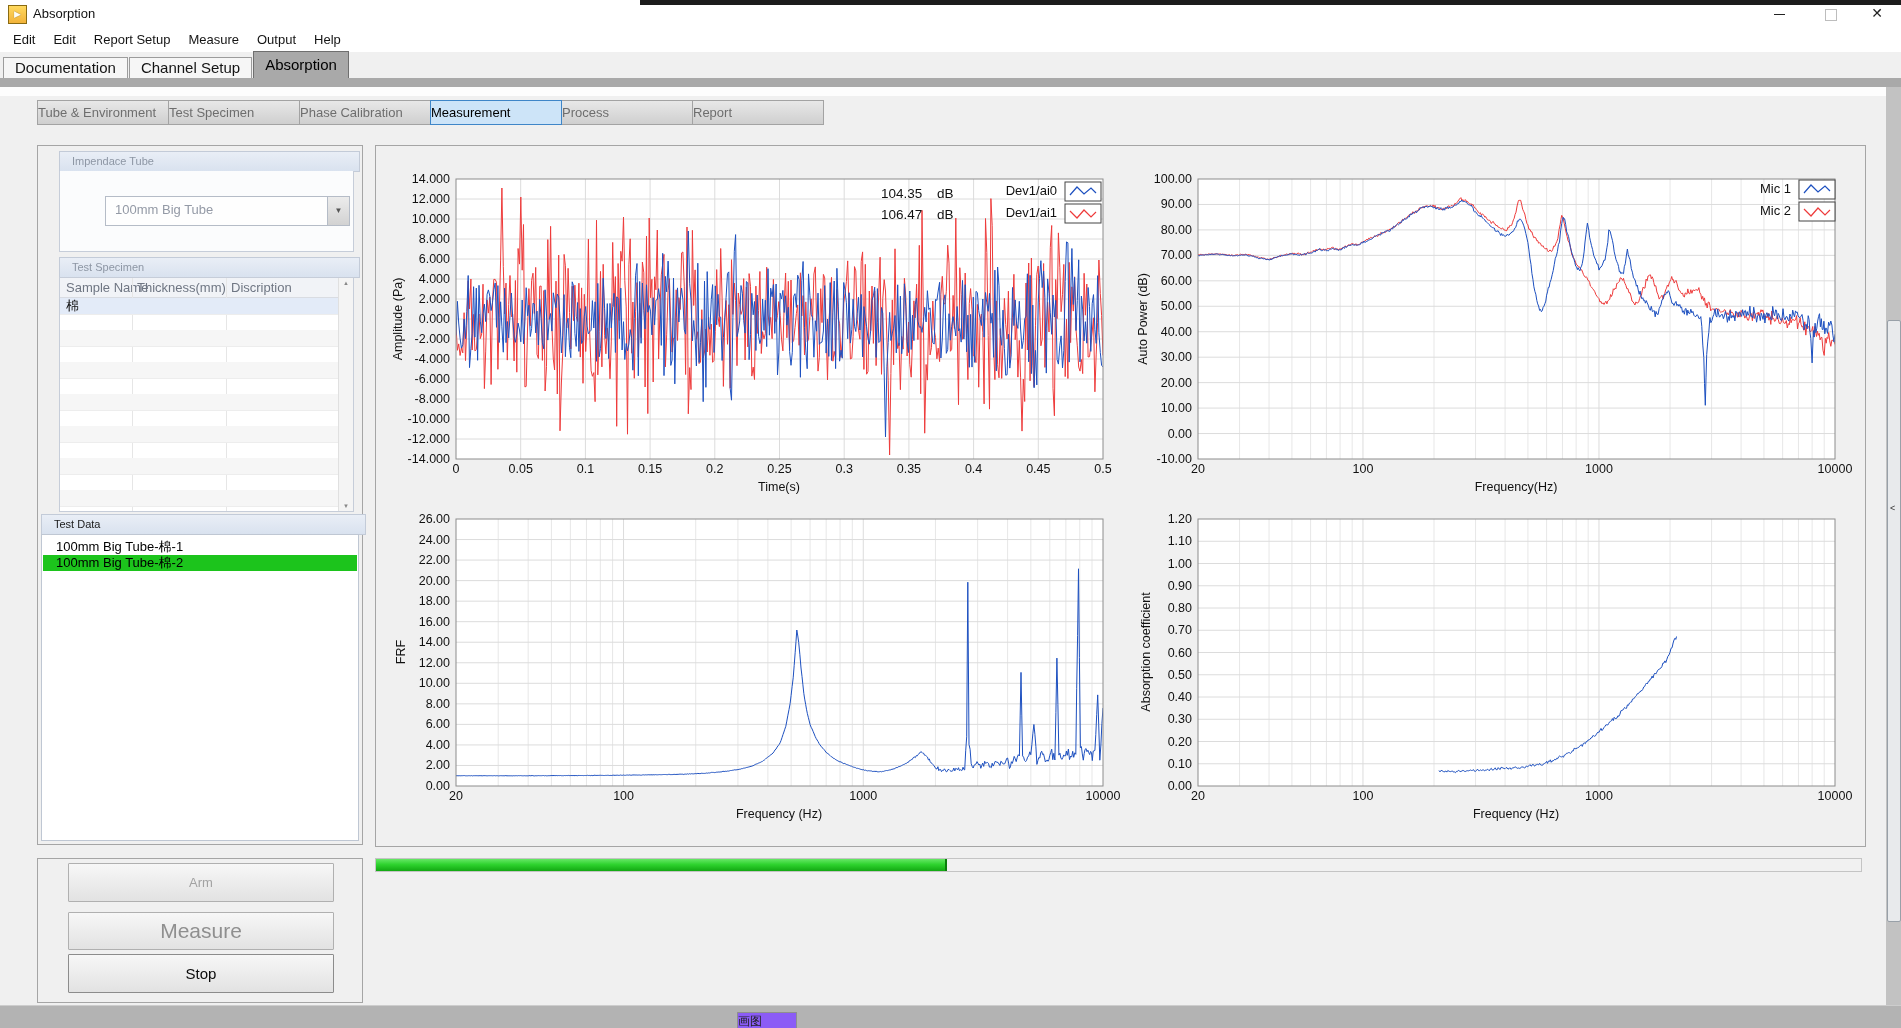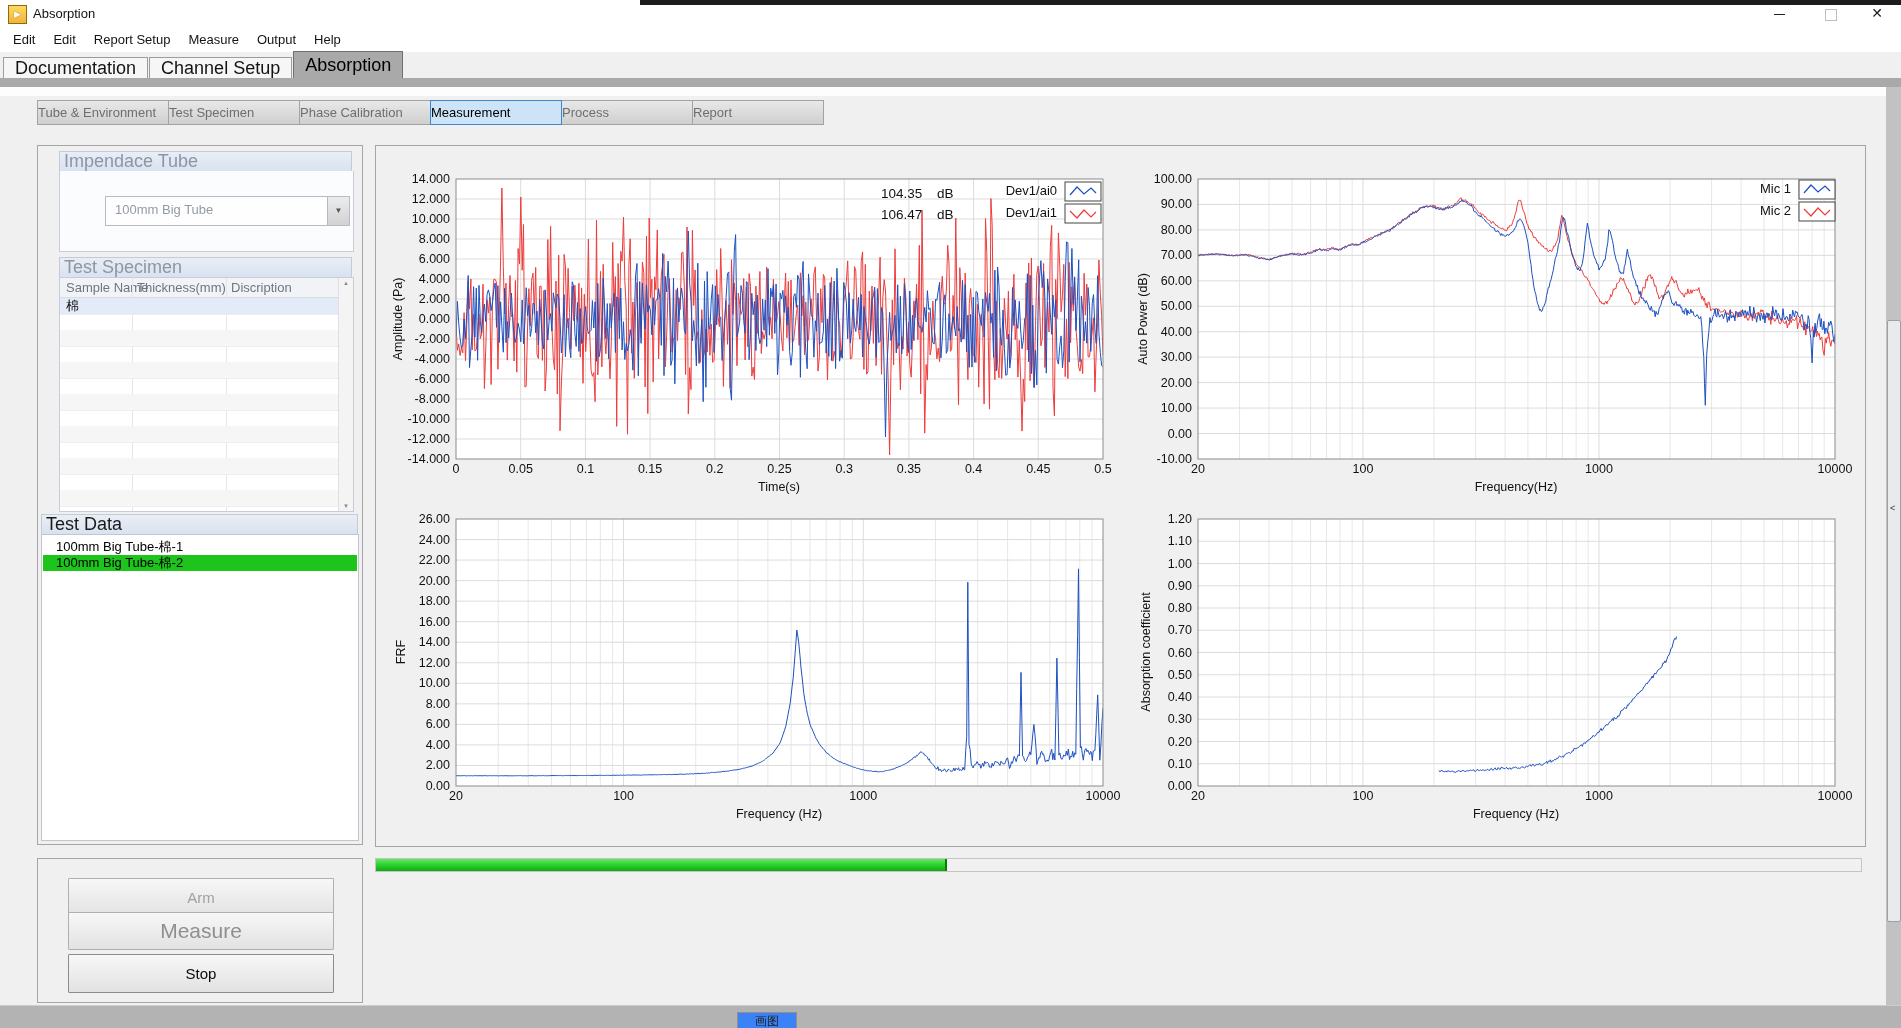"Documentation" .main-tab { font-size: 18px -> 15px }
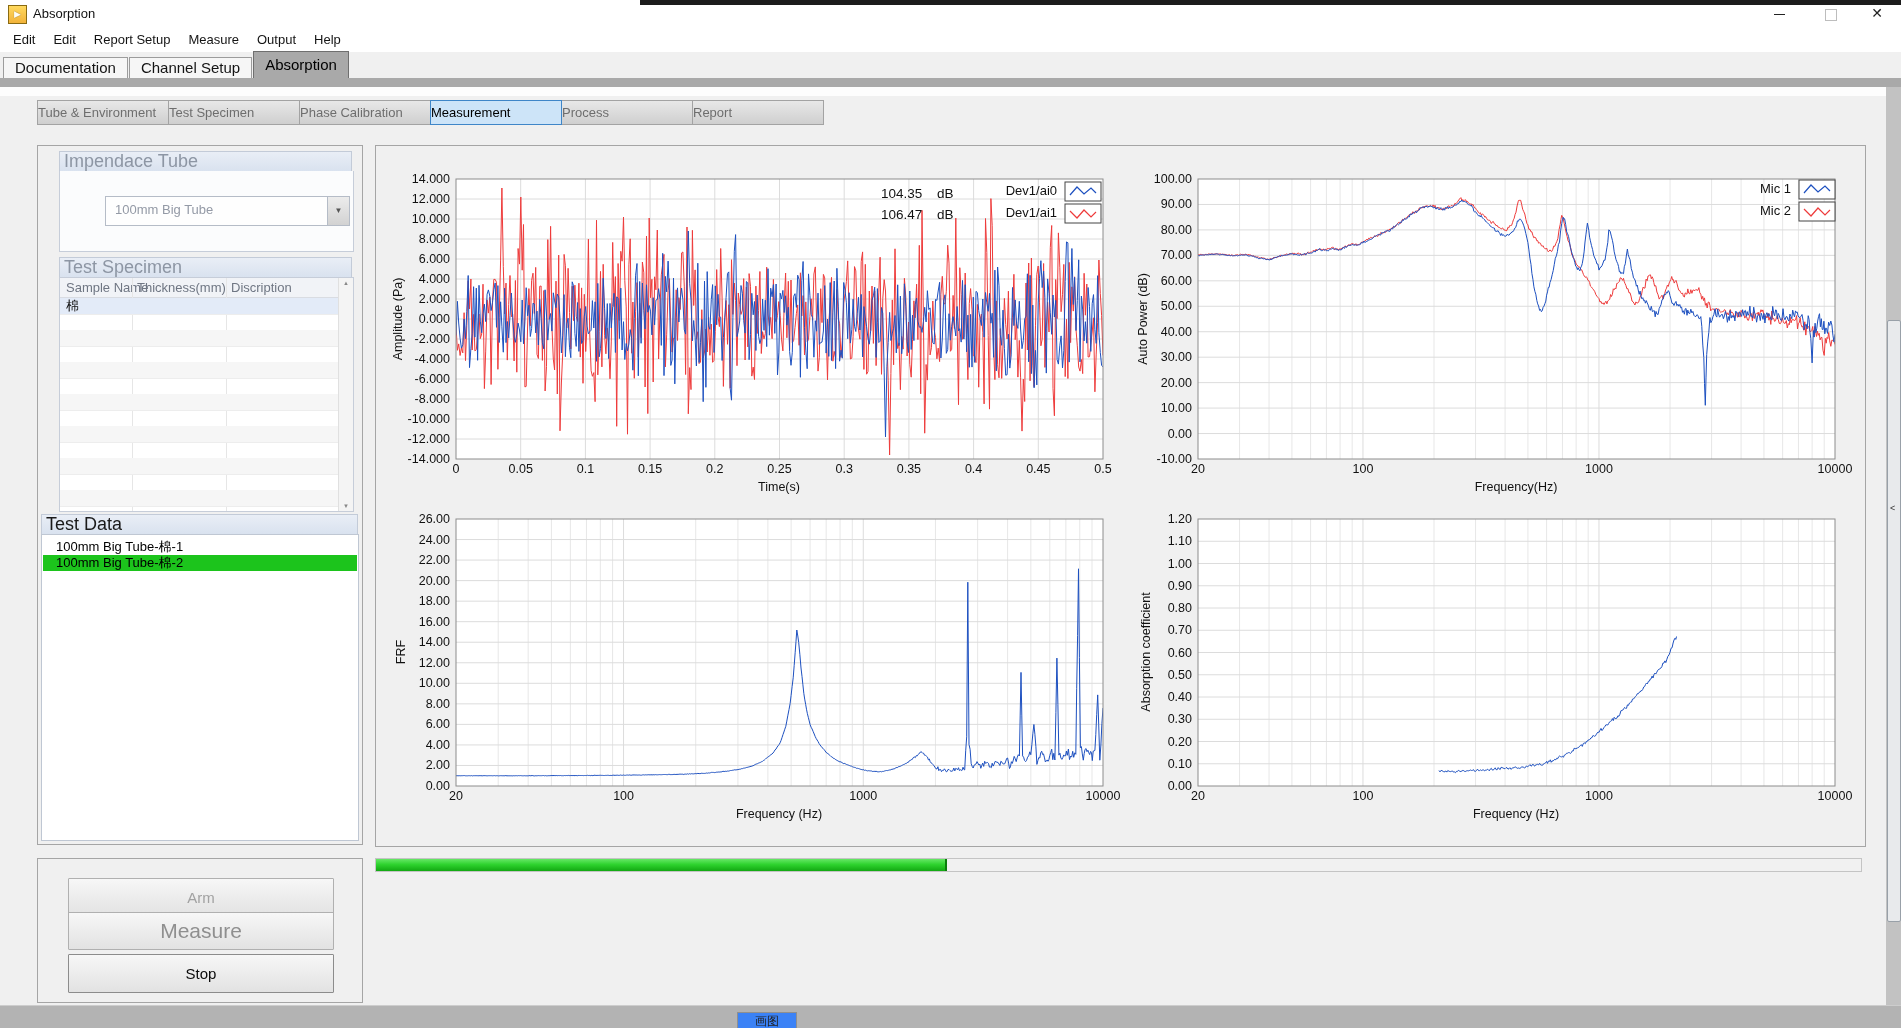"Impendace Tube" .grp-header { font-size: 18px -> 11px; padding-left: 4px -> 12px }
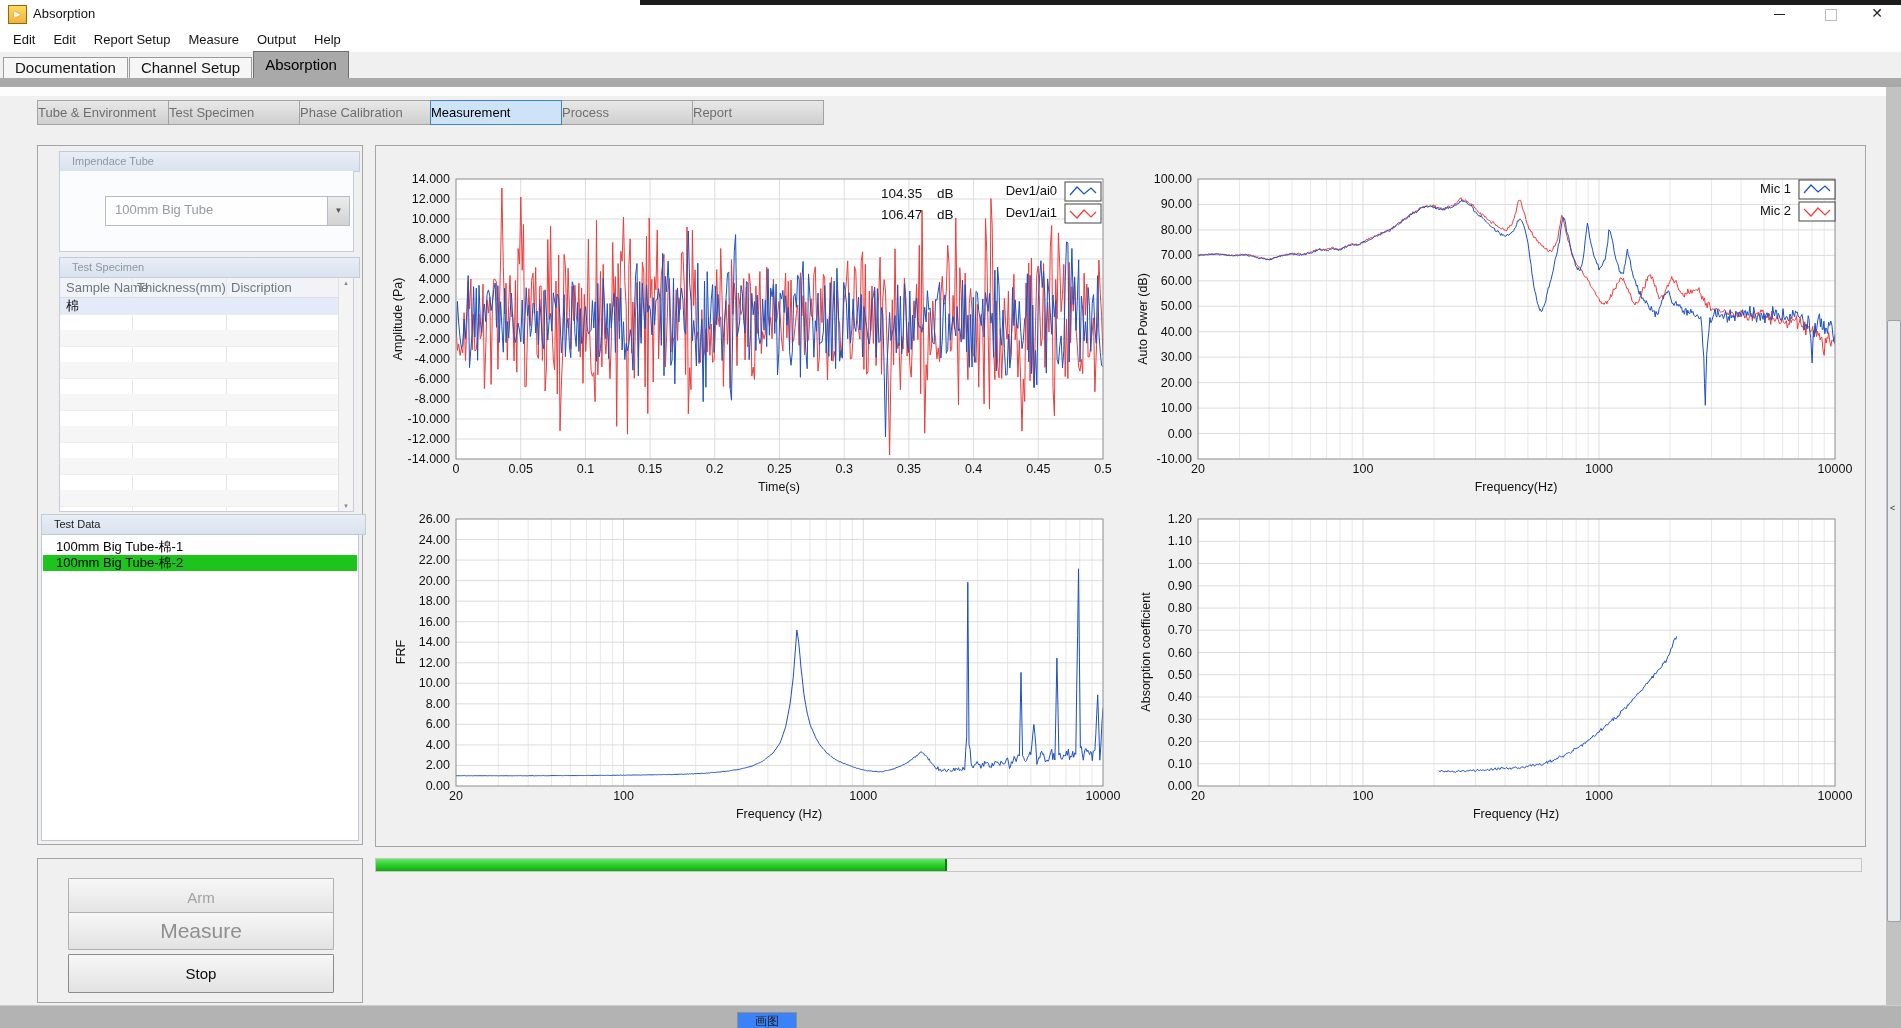"Arm" #btn-arm { font-size: 15px -> 13px; top: 19px -> 4px }
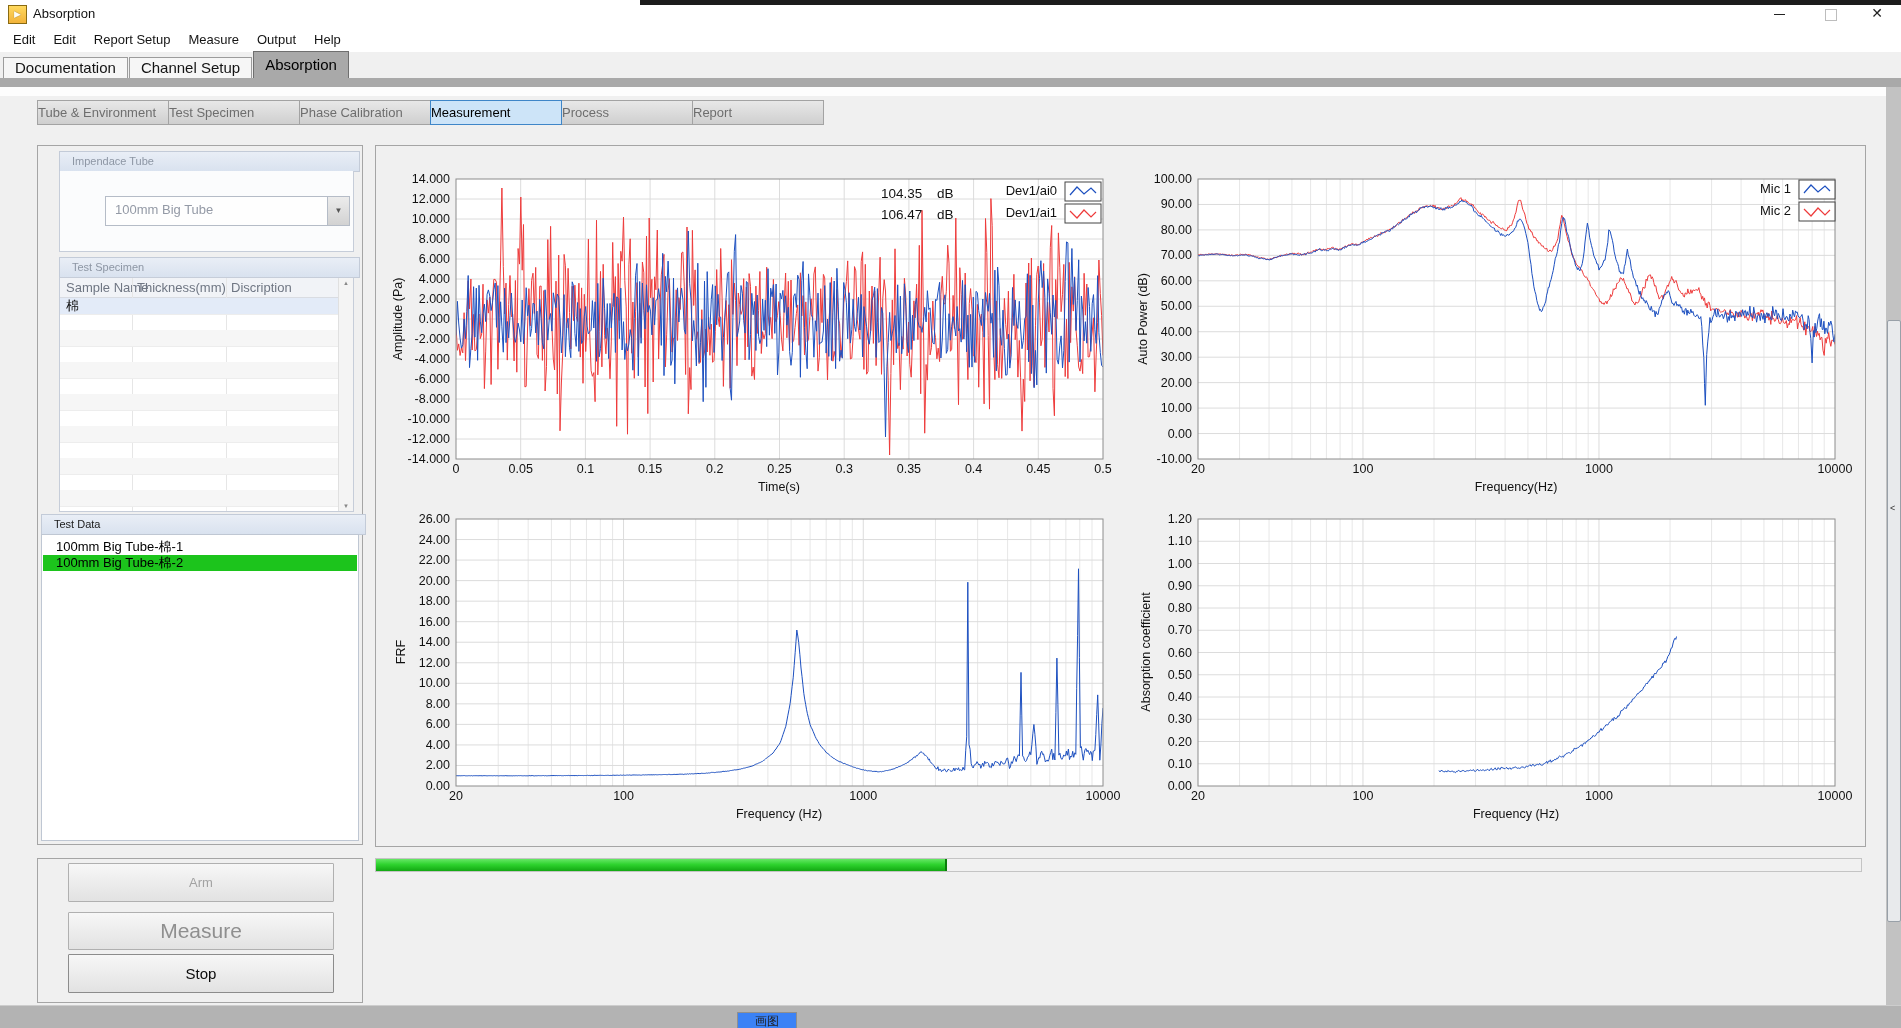"画图" #paint-win { background: #3b82f6 -> #8b5cf6; text-align: center -> left }
